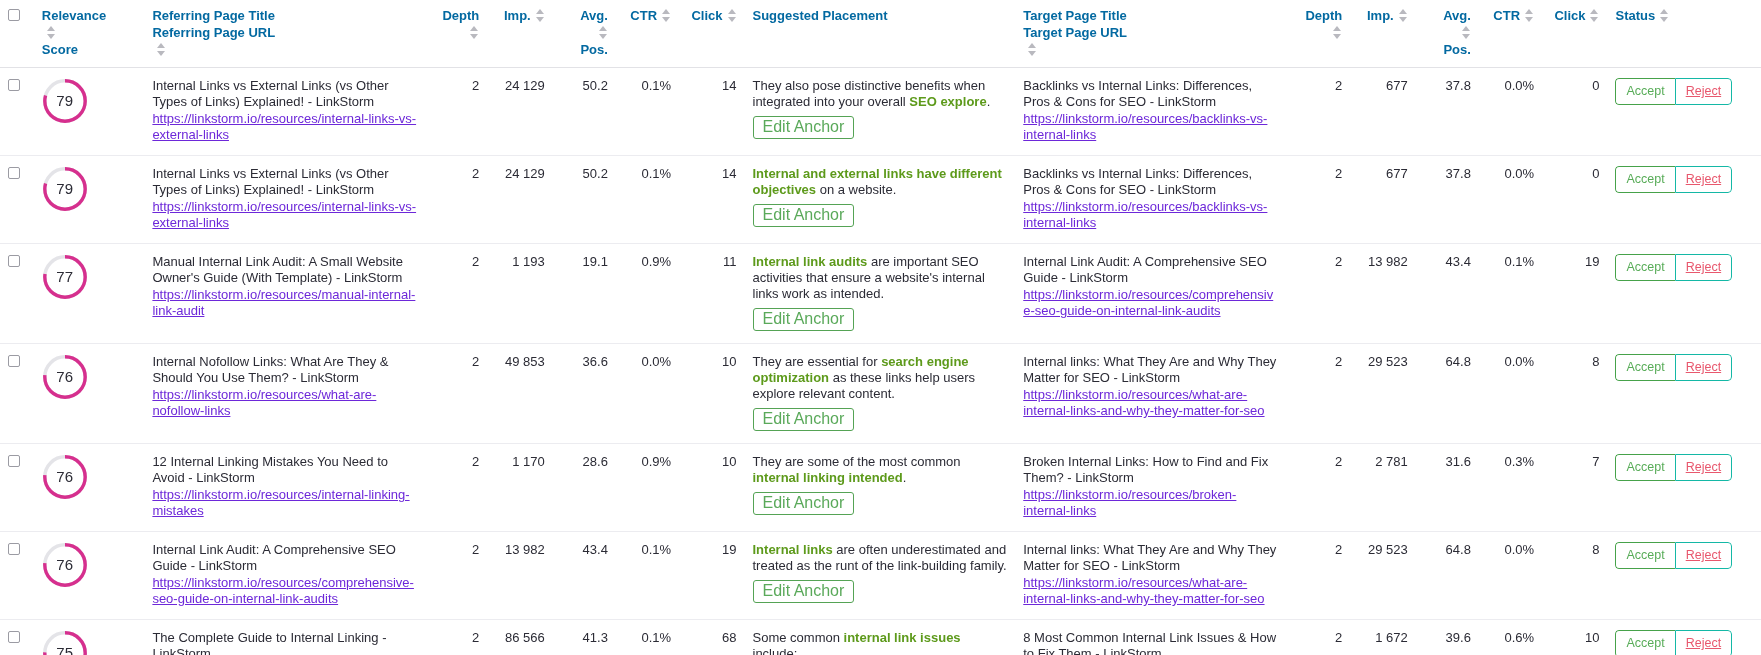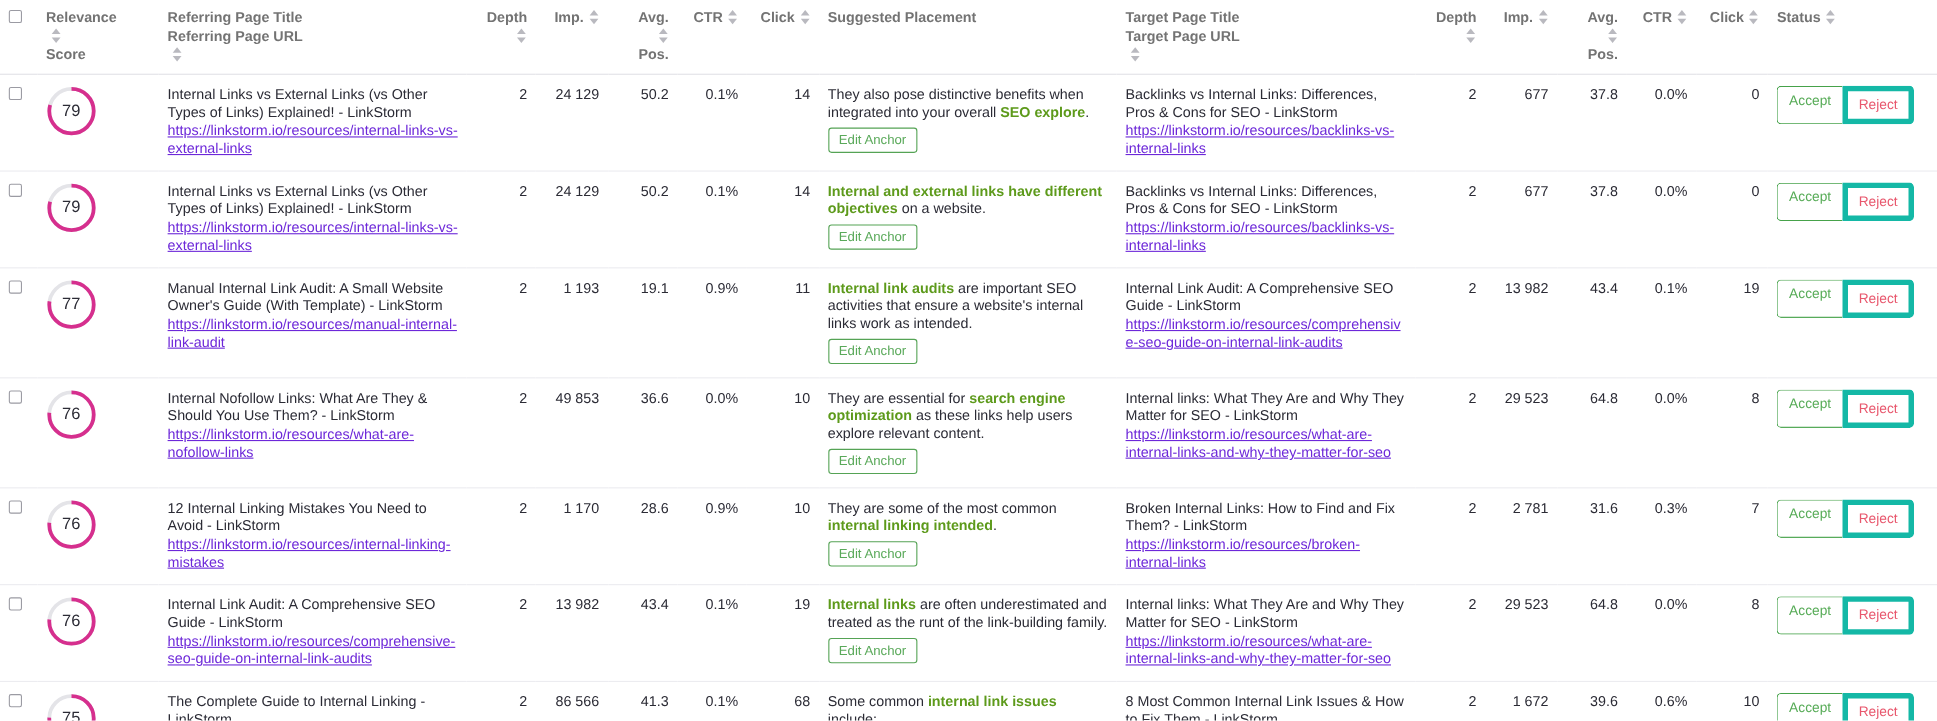"Relevance" thead th { color: #737373 -> #0369a1 }
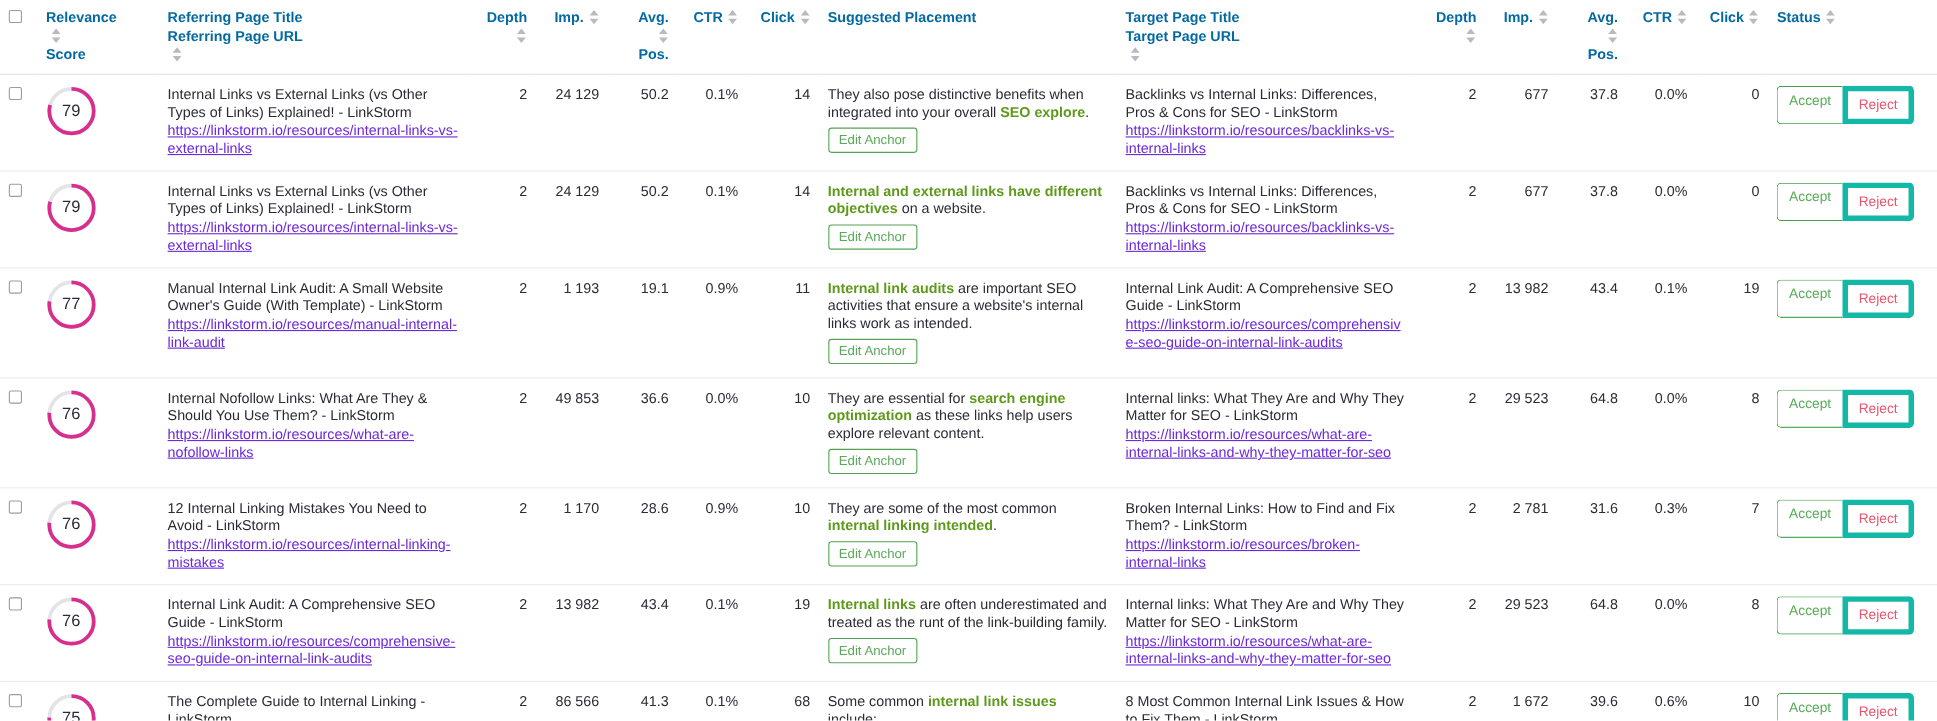"Reject" .btn-reject { border: 5px solid #14b8a6 -> 1px solid #14b8a6; text-decoration: none -> underline }
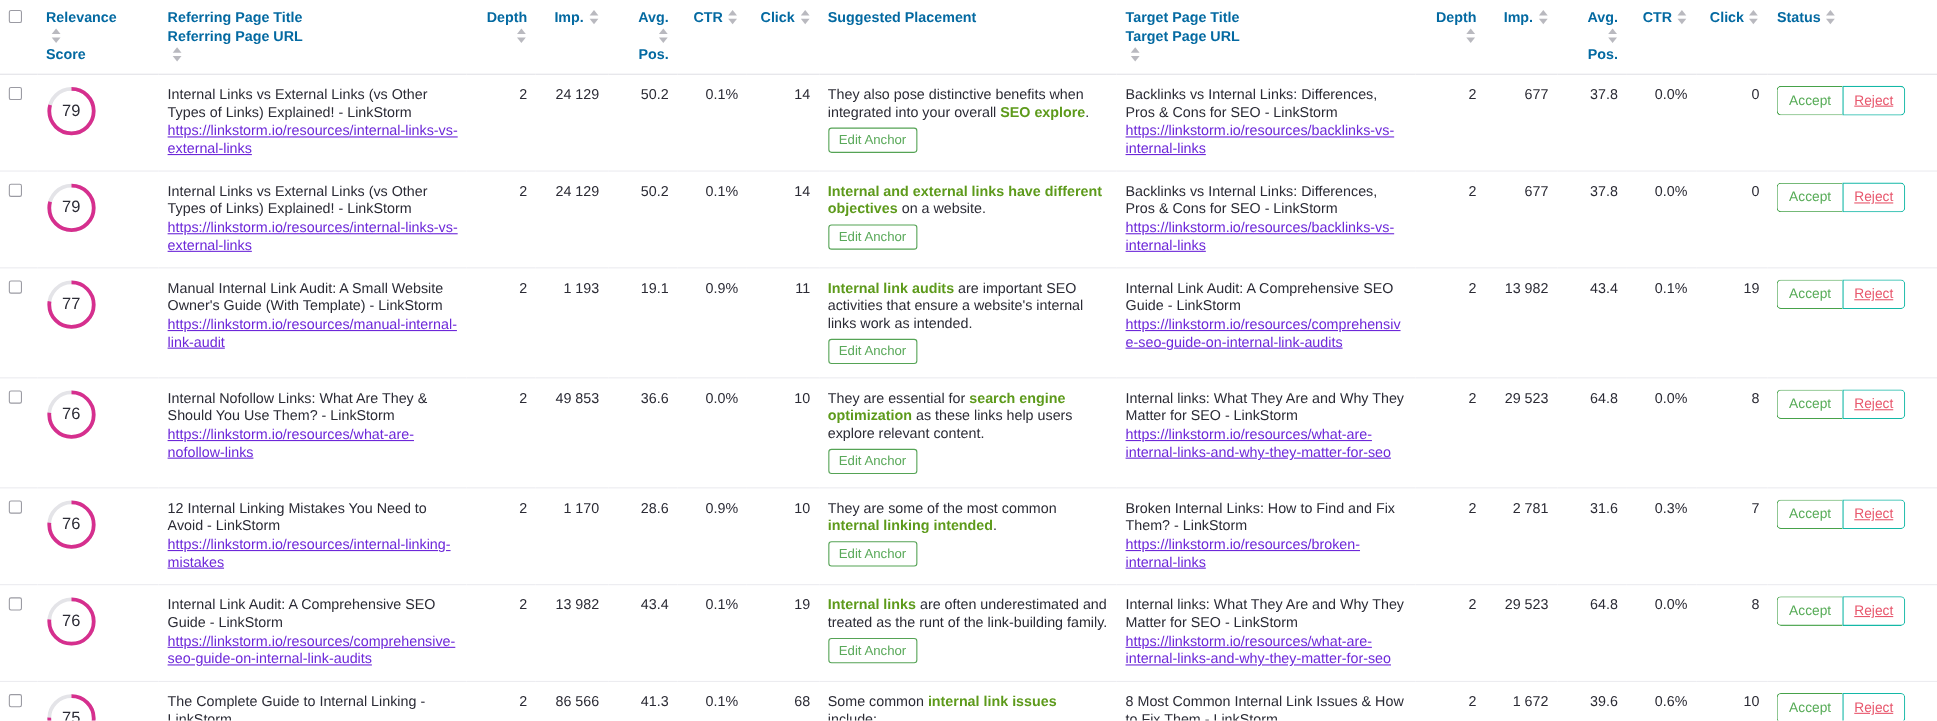"Edit Anchor" .edit-anchor { font-size: 12px -> 16px }
